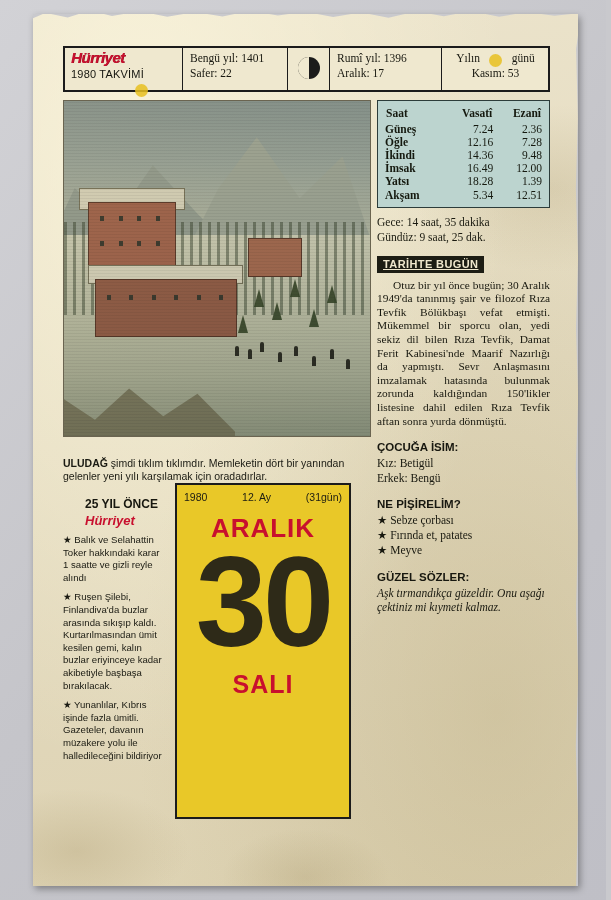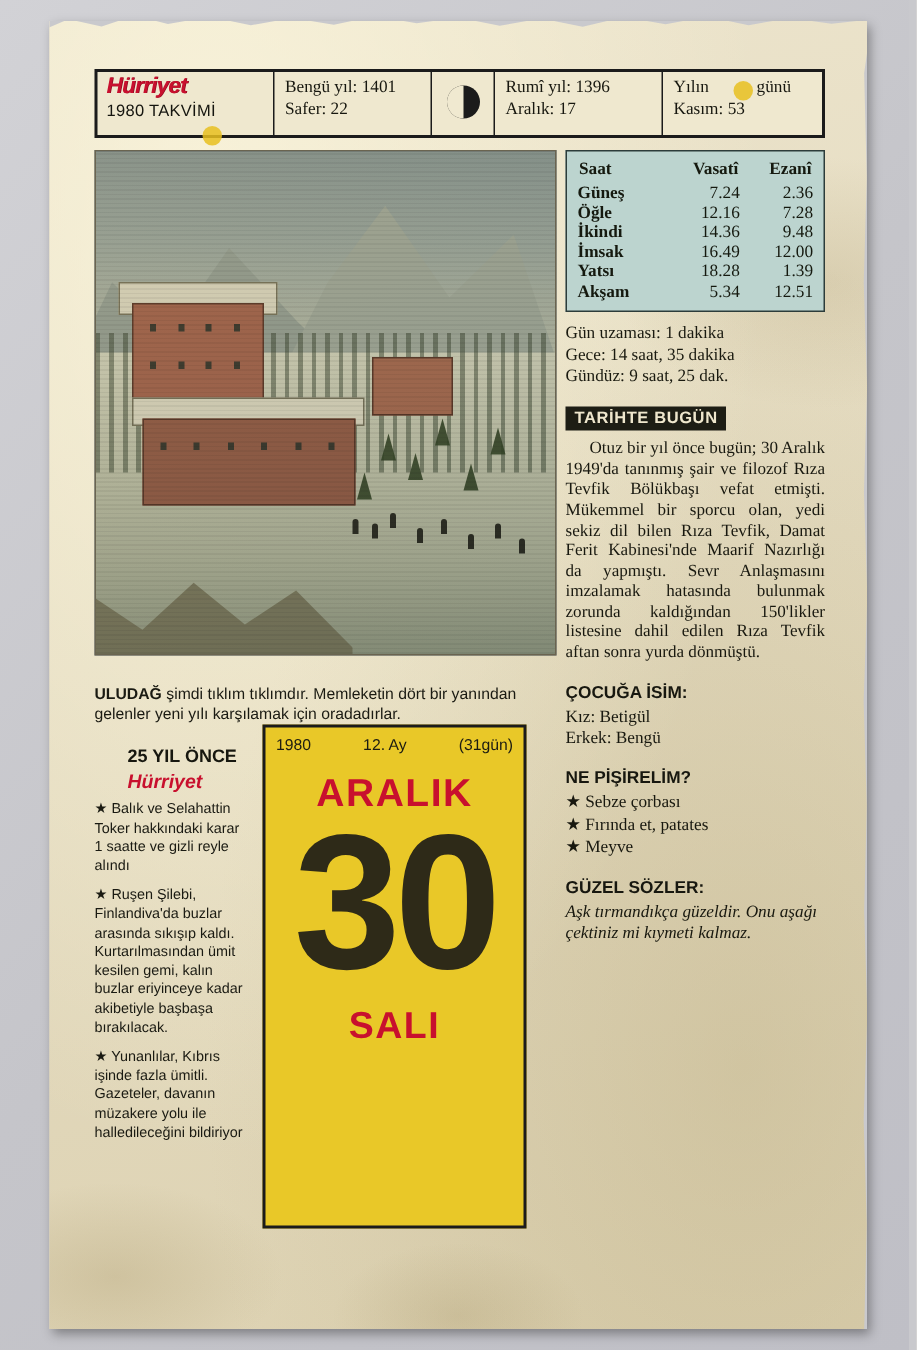"Yılın günü" .hdr-yil { text-align: none -> center }
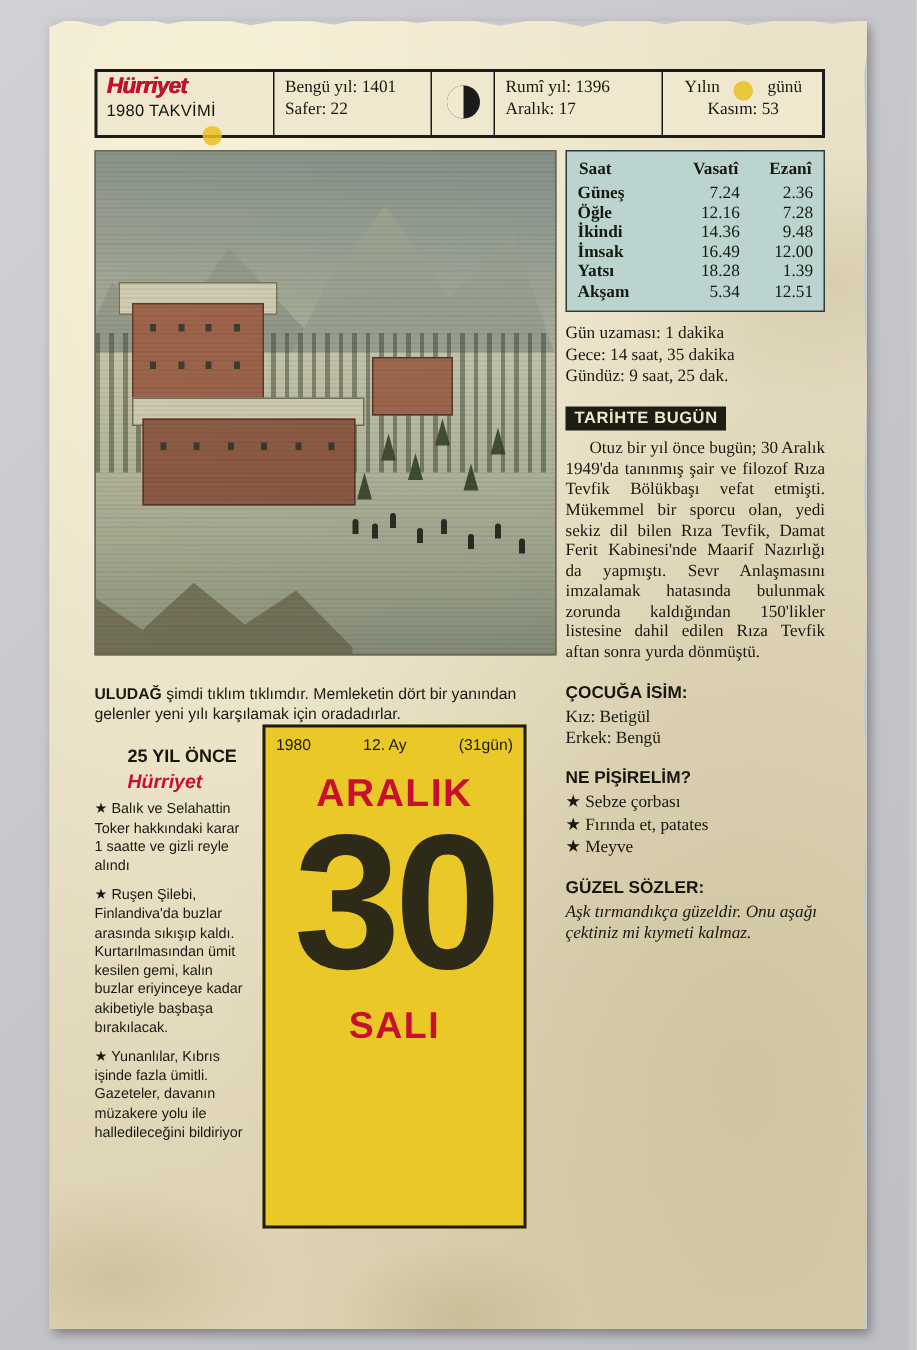"Gün uzaması: 1 dakika" div { html: <div>Gün uzaması: 1 dakika</div> -> none }
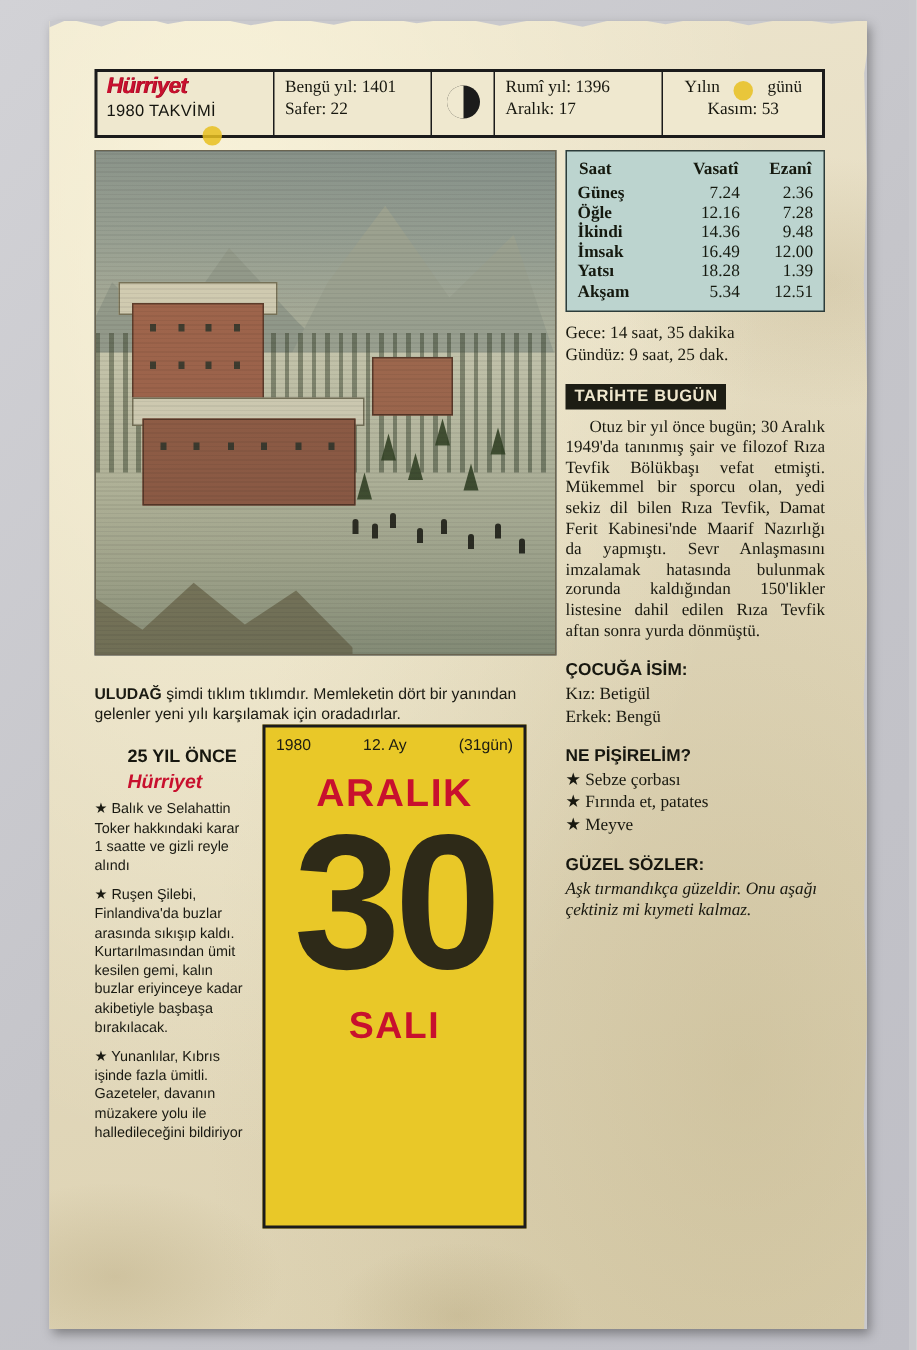"TARİHTE BUGÜN" .sect-title { text-decoration: none -> underline }
